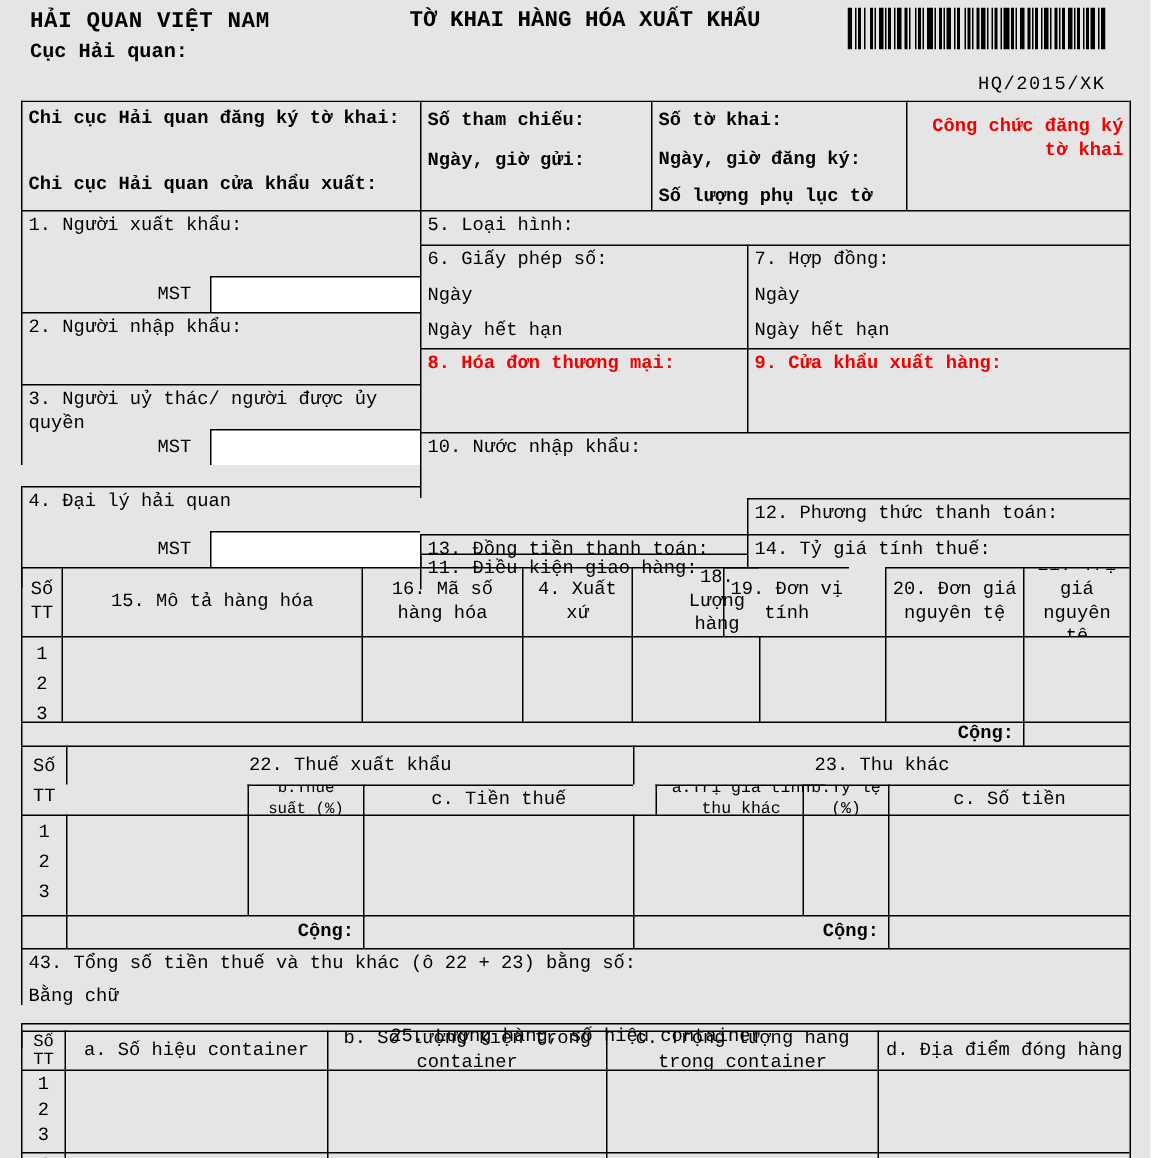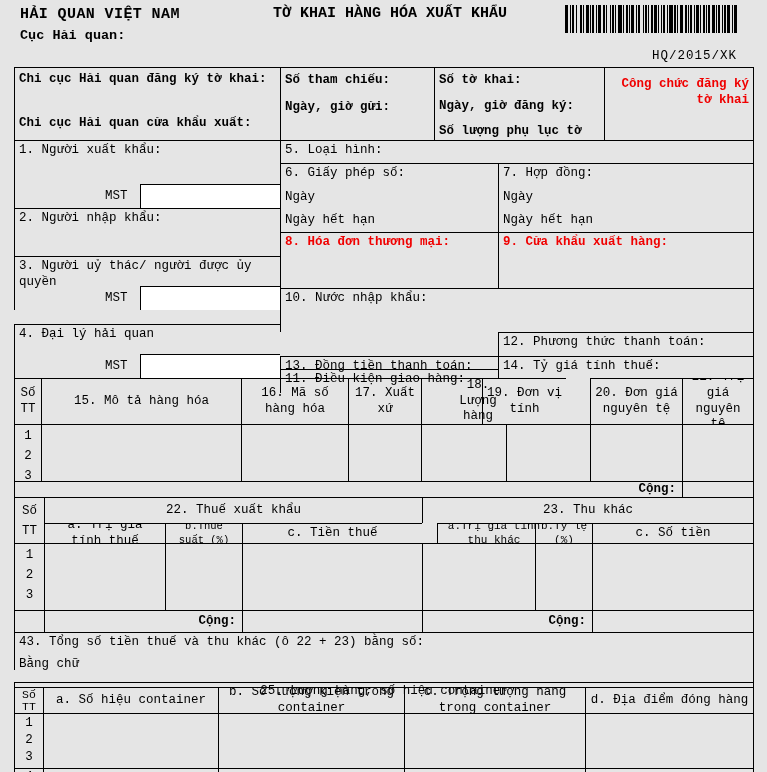"17. Xuất xứ" div { text: 17 -> 4 }
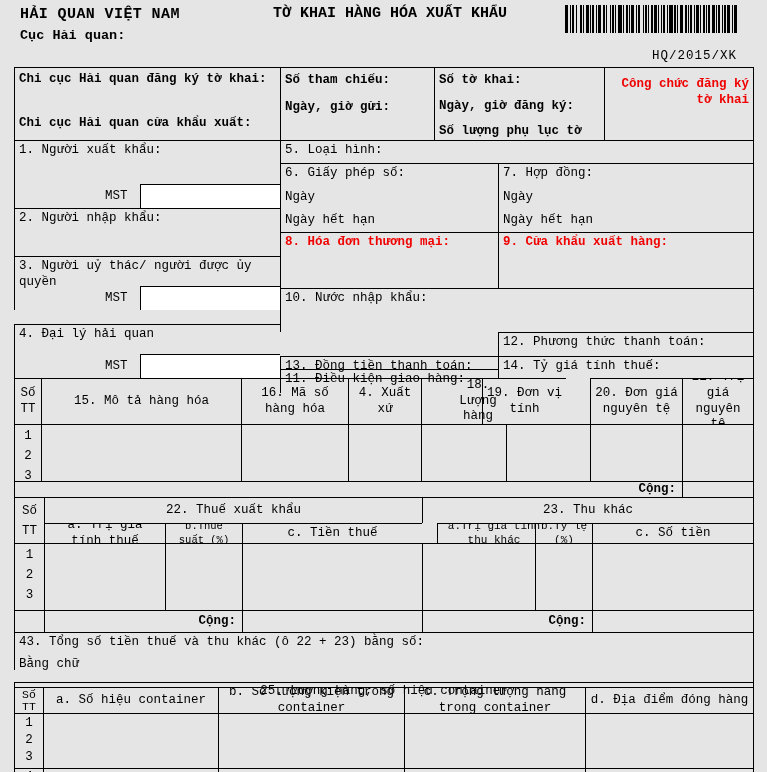"a. Trị giá tính thuế" div.c { html: <div> <div>a. Trị giá tính thuế</div> </div> -> none }
